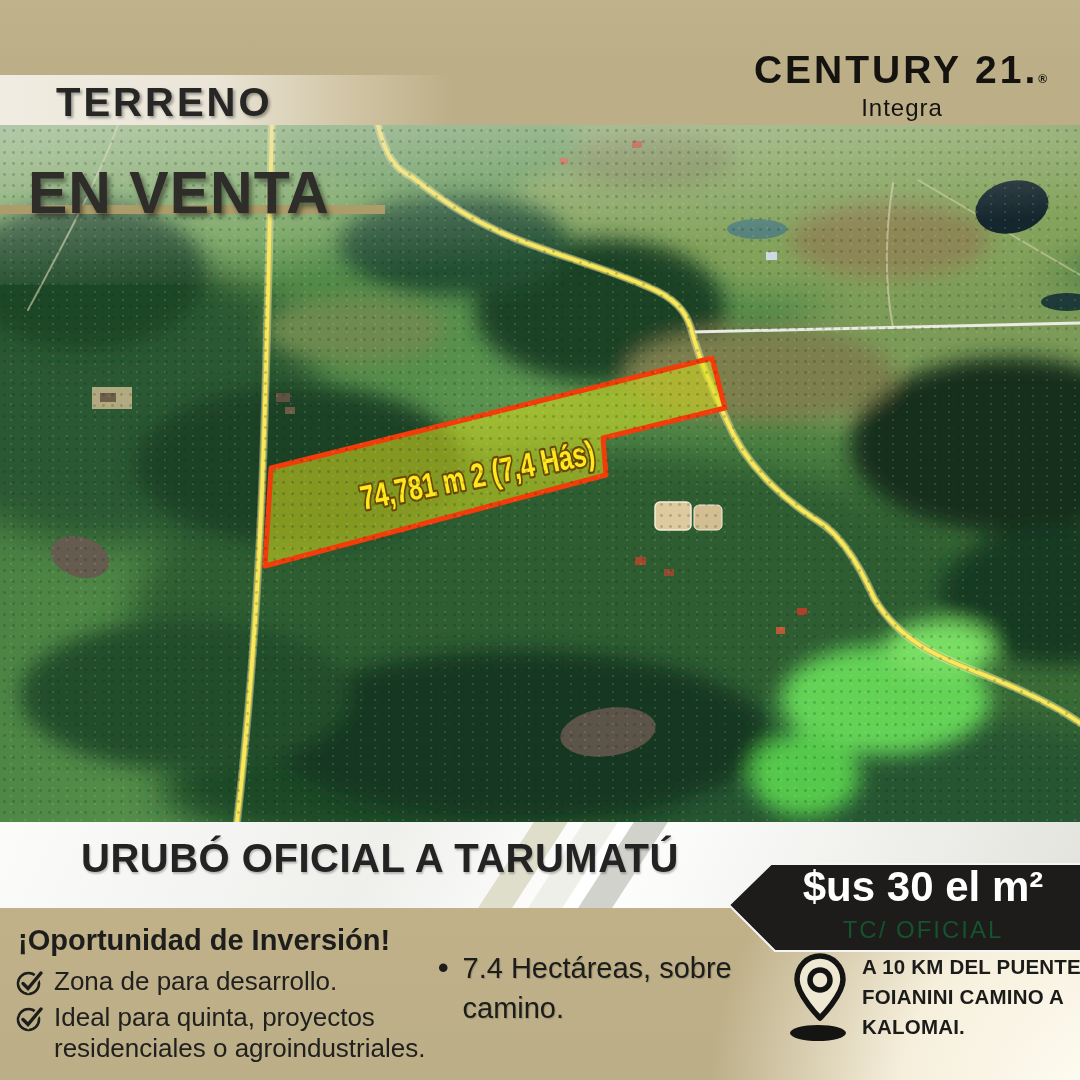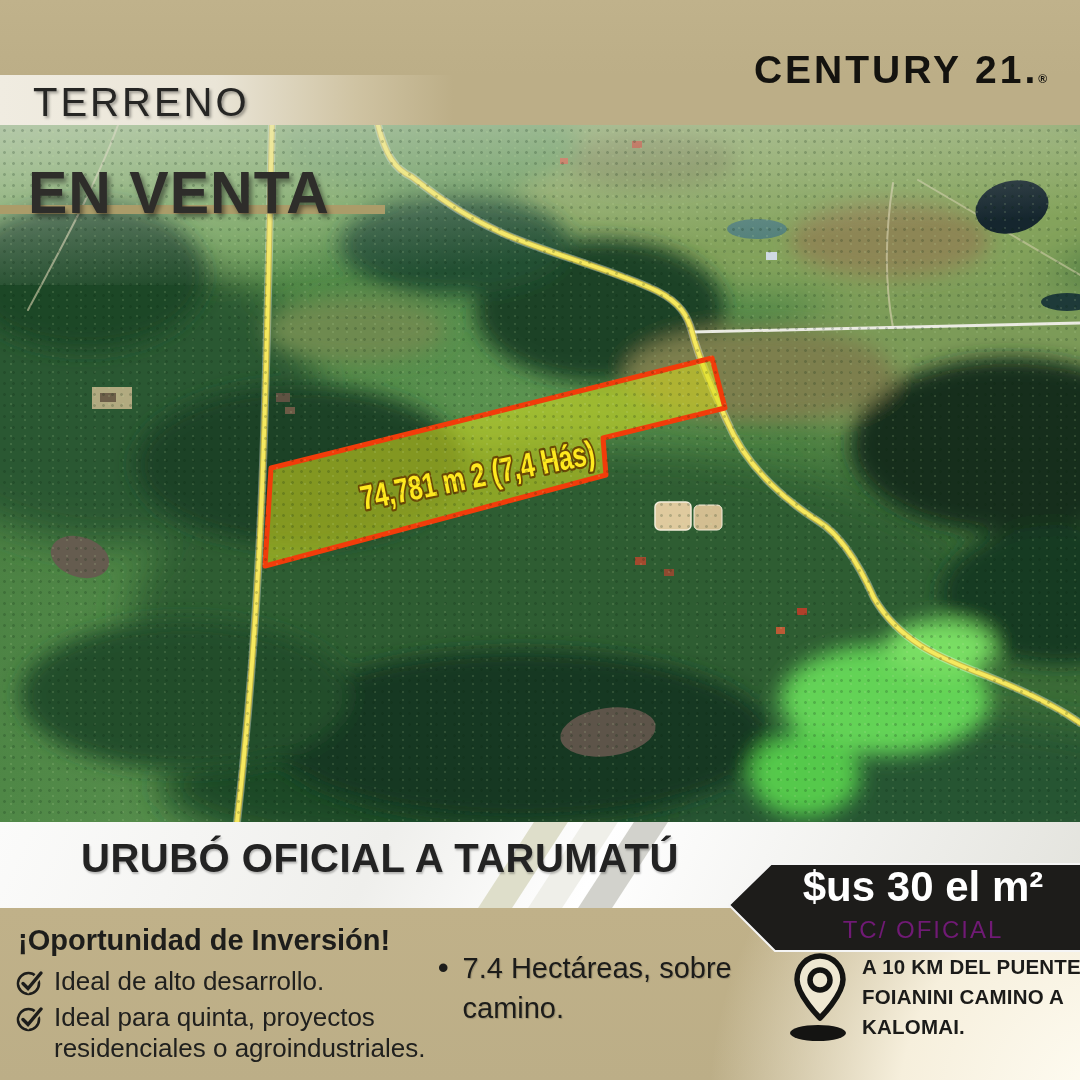"TERRENO" .kicker { font-weight: 400 -> 700; left: 33px -> 56px }
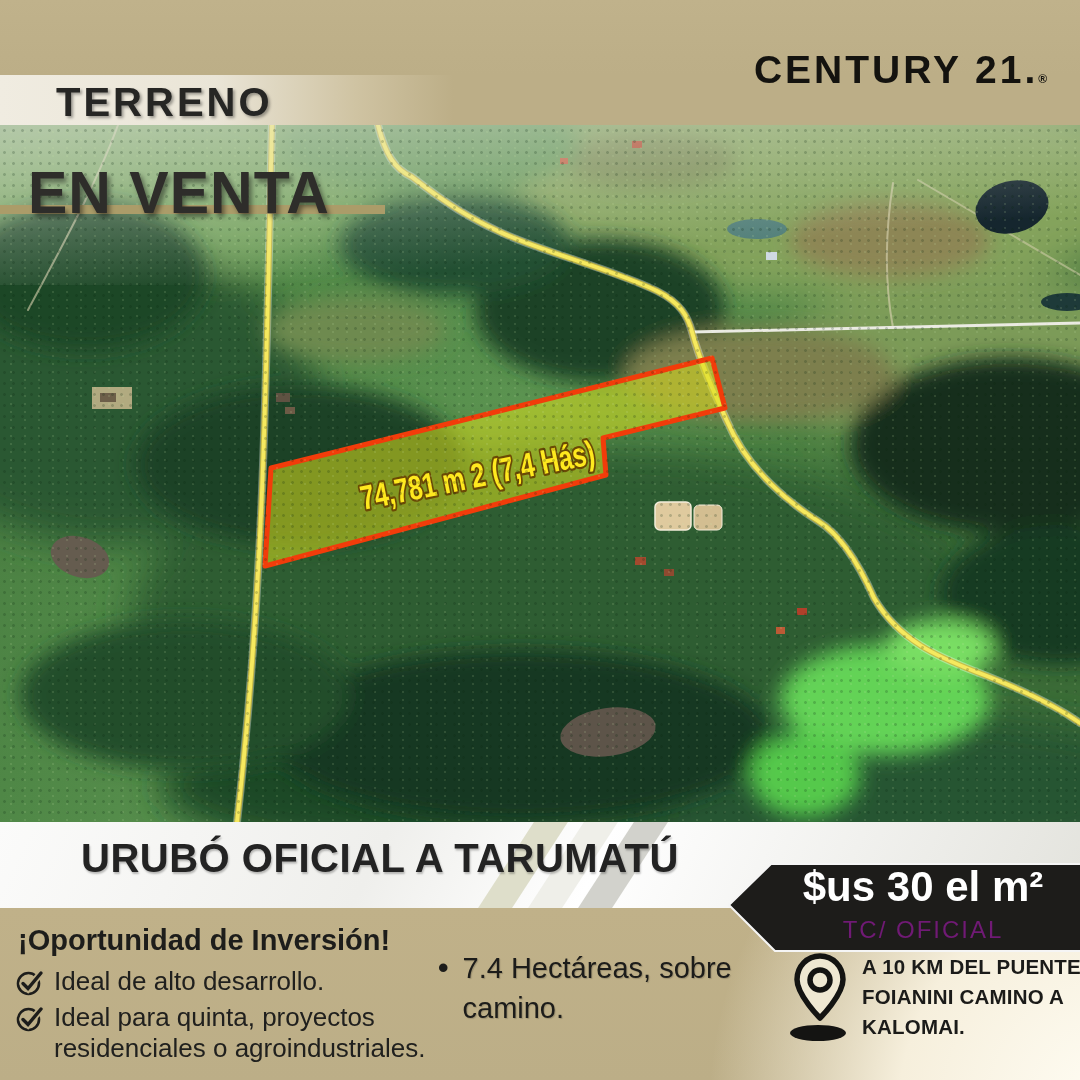"Integra" div.agency { html: none -> <div>Integra</div> }
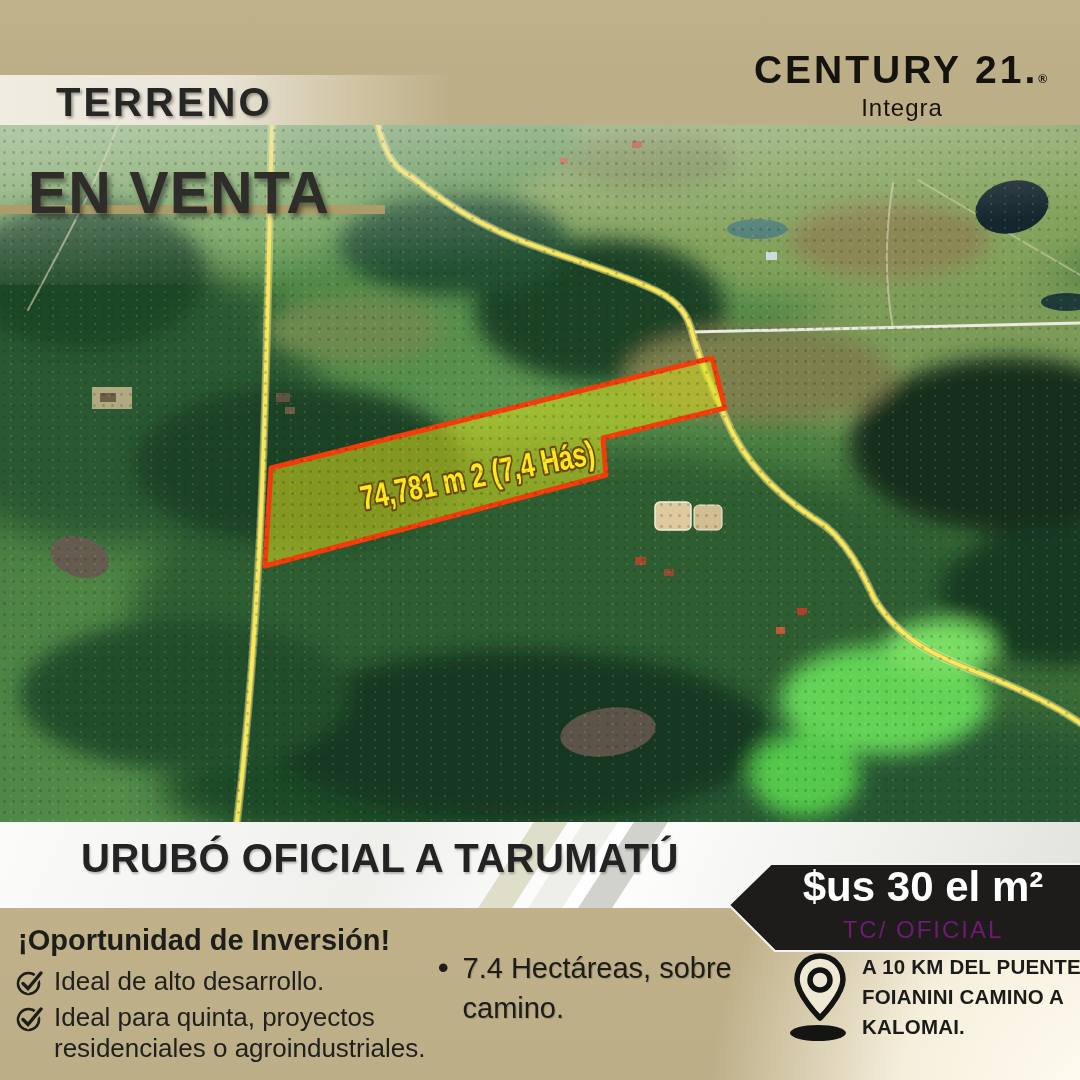"TC/ OFICIAL" .badge .note { color: #701a75 -> #14532d }
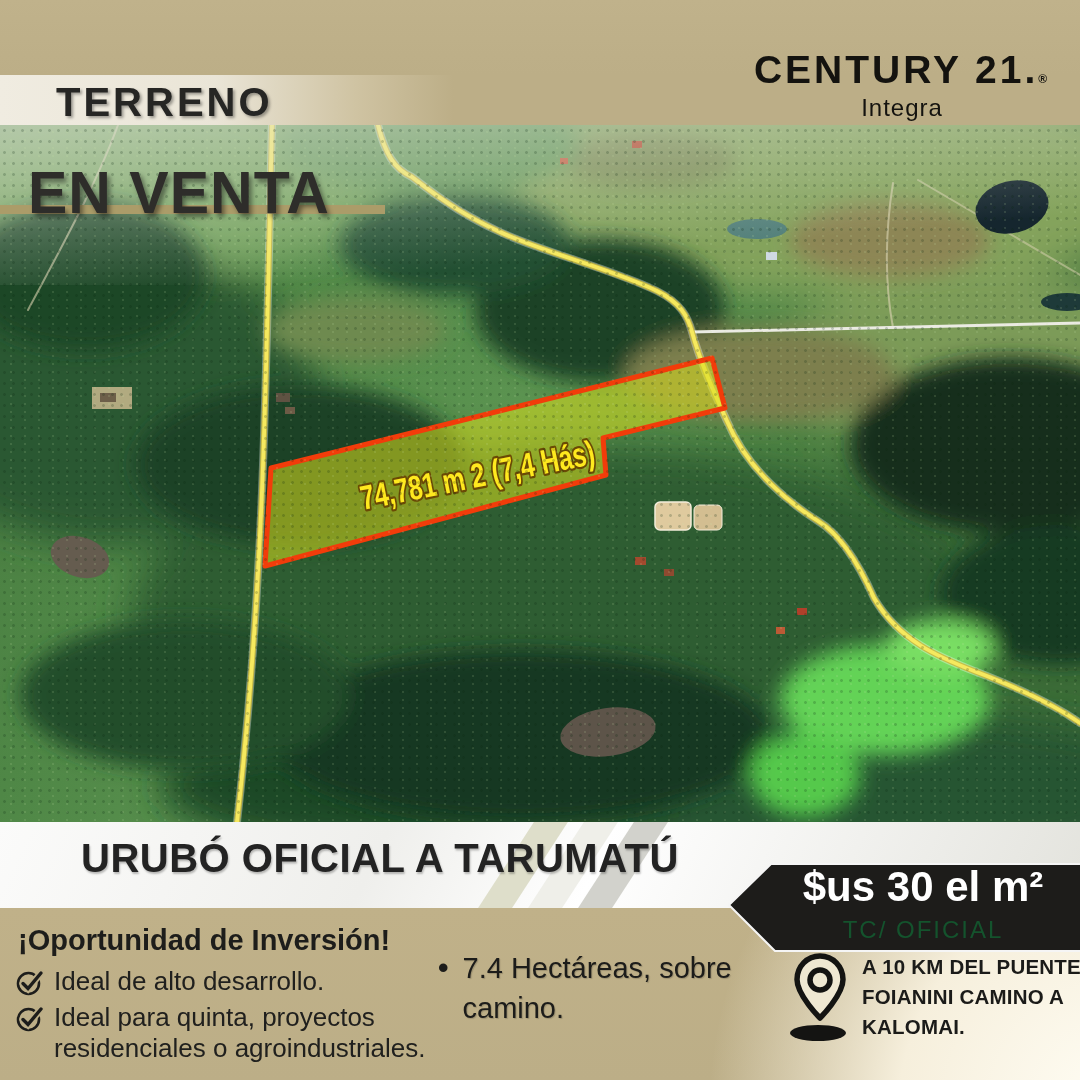"Ideal de alto desarrollo." div.txt { text: Ideal de alto -> Zona de para }
